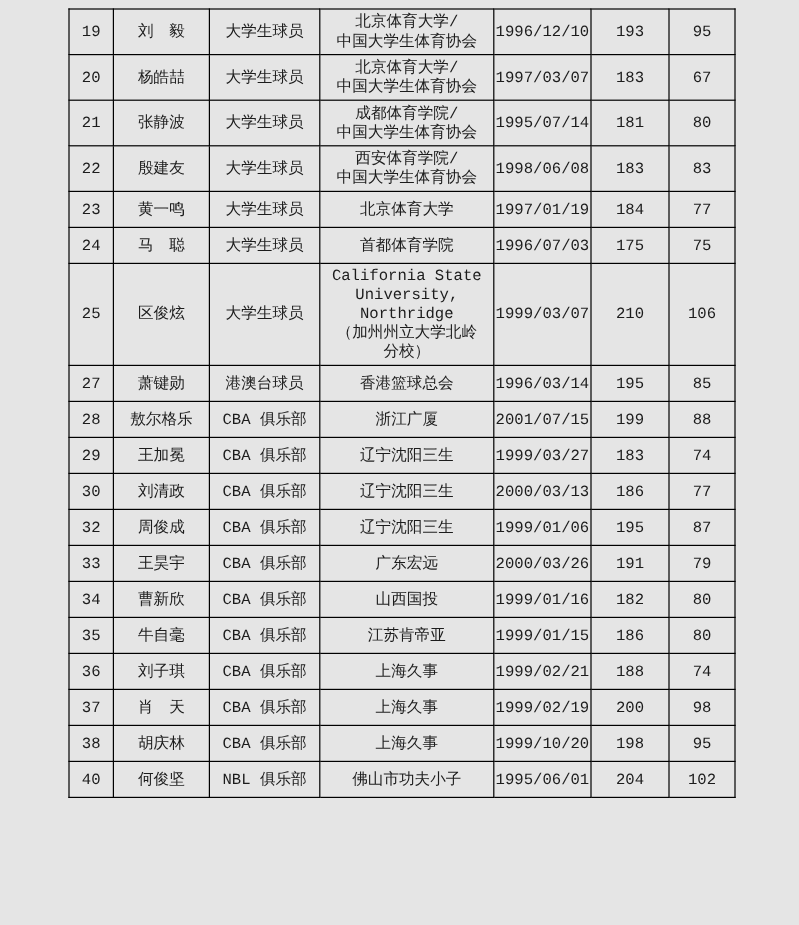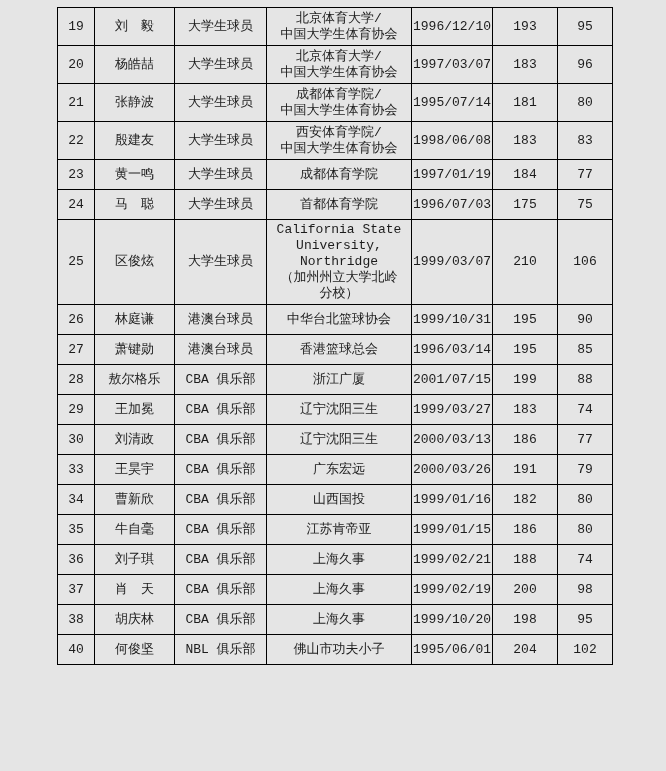"96" td { text: 96 -> 67 }
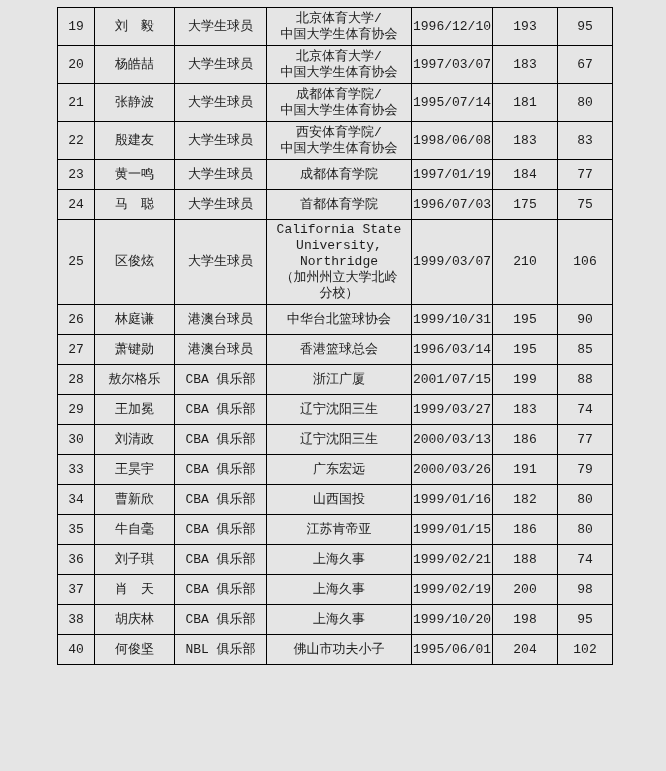"成都体育学院" td.org { text: 成都体育学院 -> 北京体育大学 }
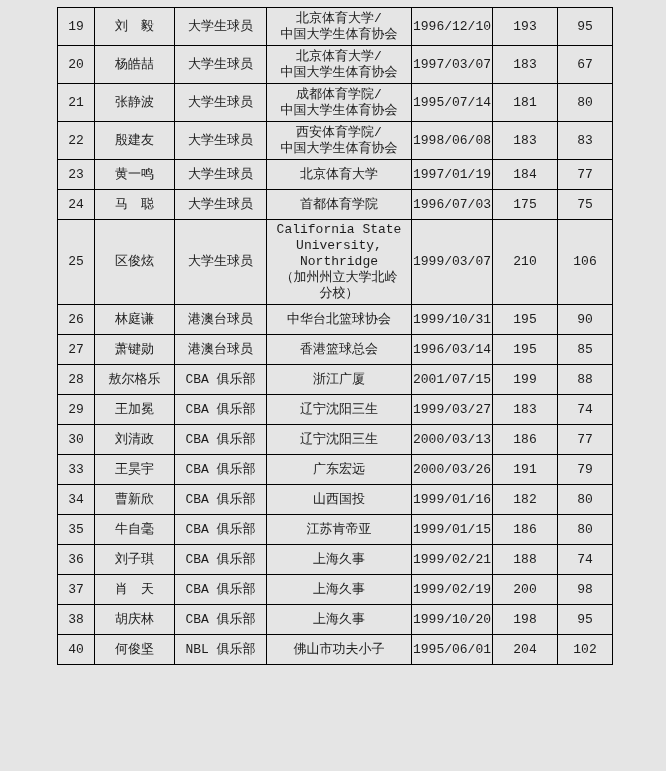"26" tr { html: <tr> <td>26</td> <td>林庭谦</td> <td>港澳台球员</td> <td>中华台北篮球协会</td> <td>1999/10/31</td> <td>195</td> <td>90</td> </tr> -> none }
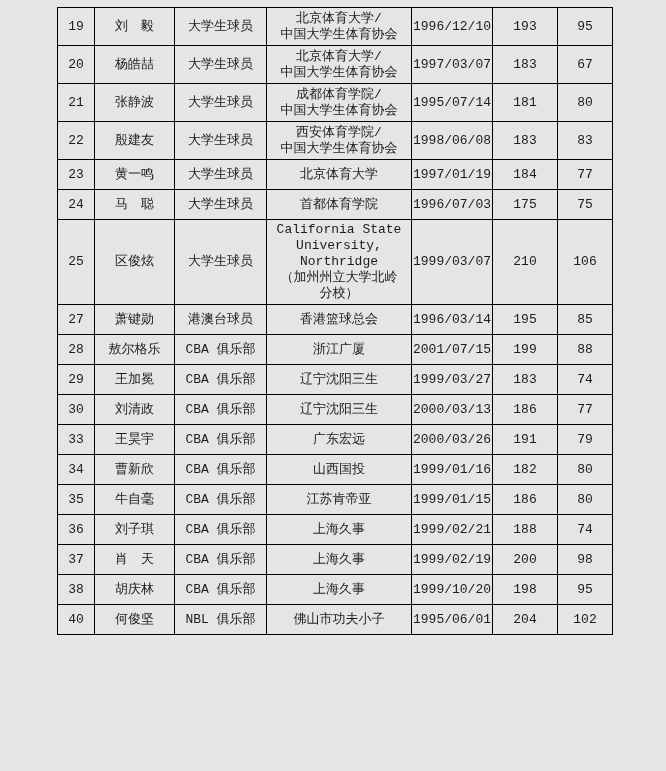"32" tr { html: none -> <tr> <td>32</td> <td>周俊成</td> <td>CBA 俱乐部</td> <td>辽宁沈阳三生</td> <td>1999/01/06</td> <td>195</td> <td>87</td> </tr> }
